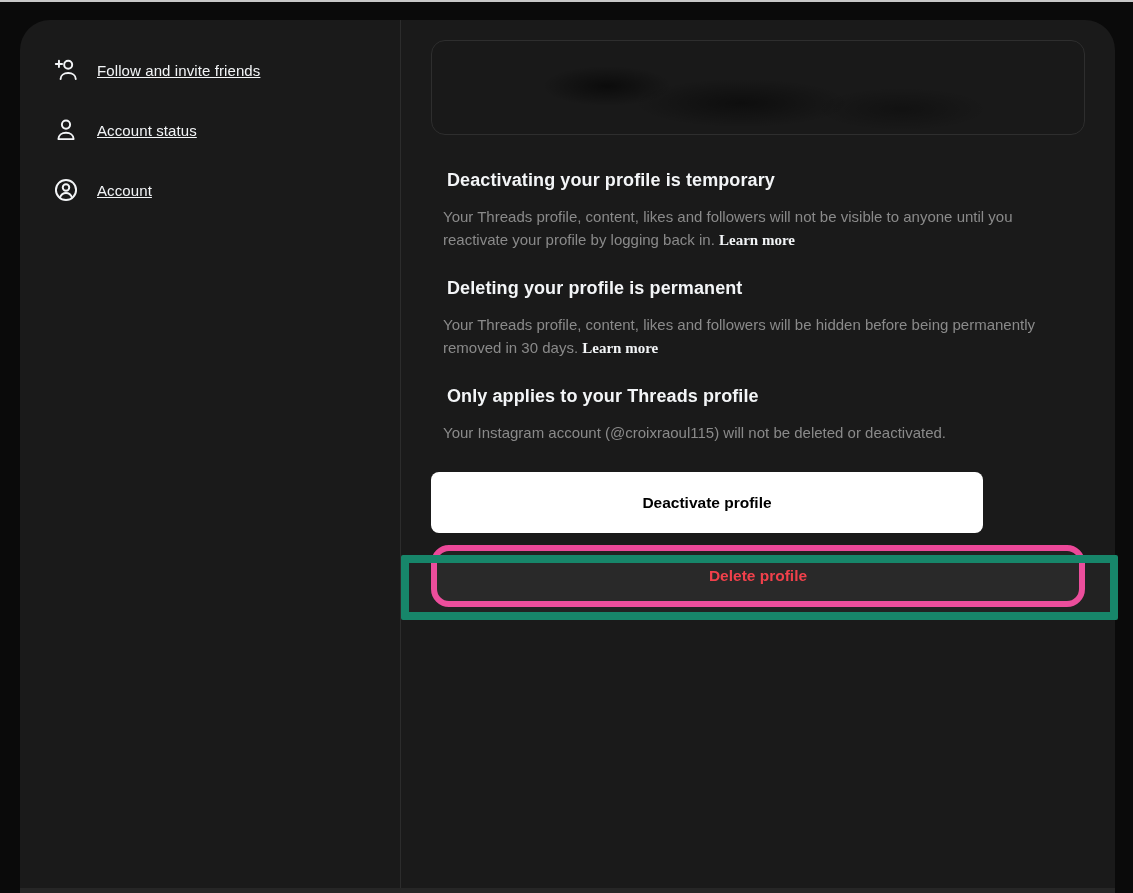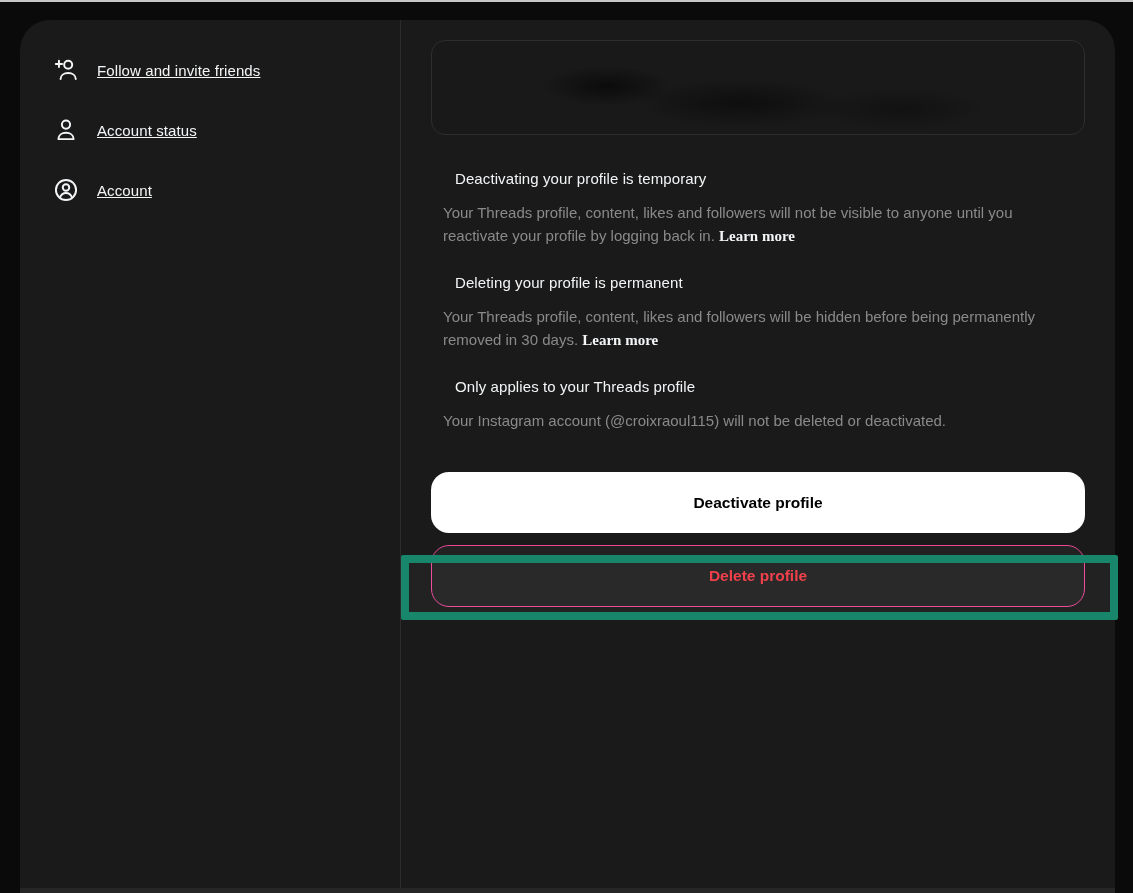"Deactivating your profile is temporary" .sec-heading { font-size: 15px -> 18px; font-weight: 400 -> 700; margin: 0 0 14px 12px -> 0 0 14px 4px }
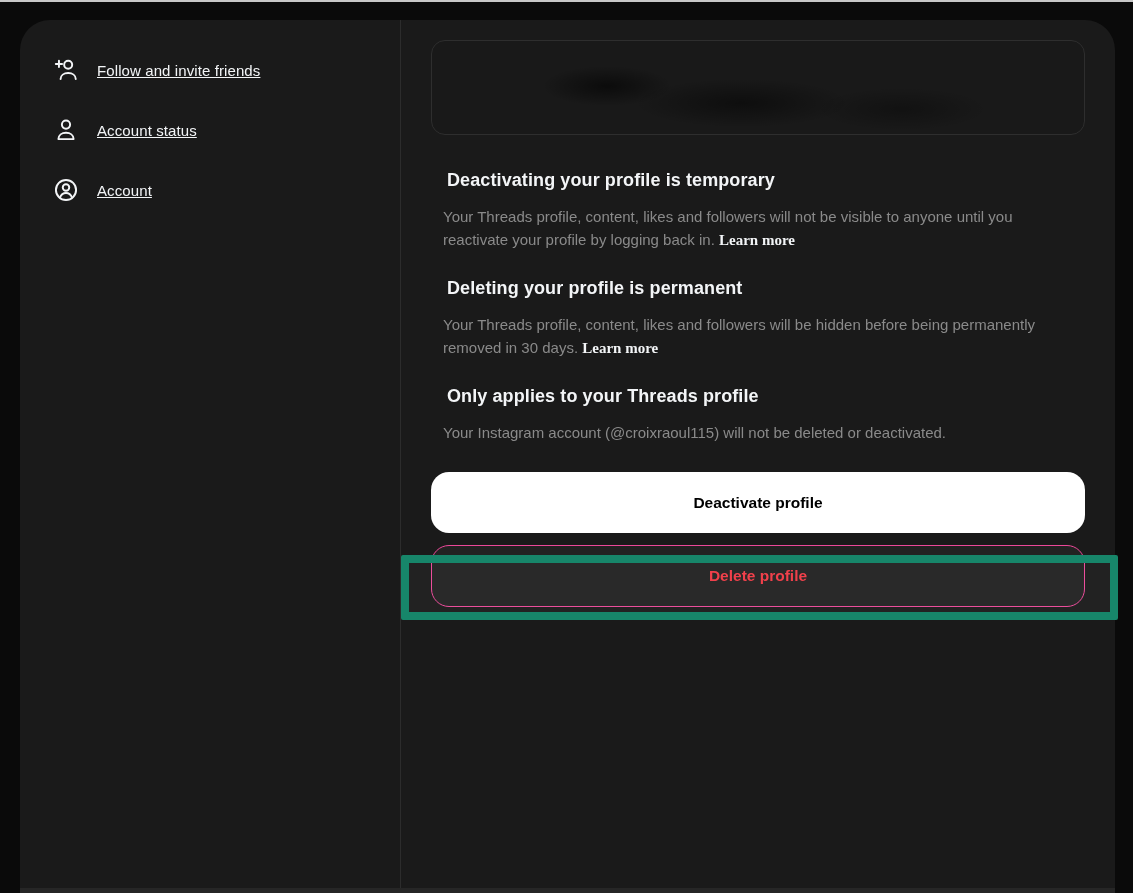"Deactivate profile" .btn-deactivate { border-radius: 18px -> 8px; width: 654px -> 552px }
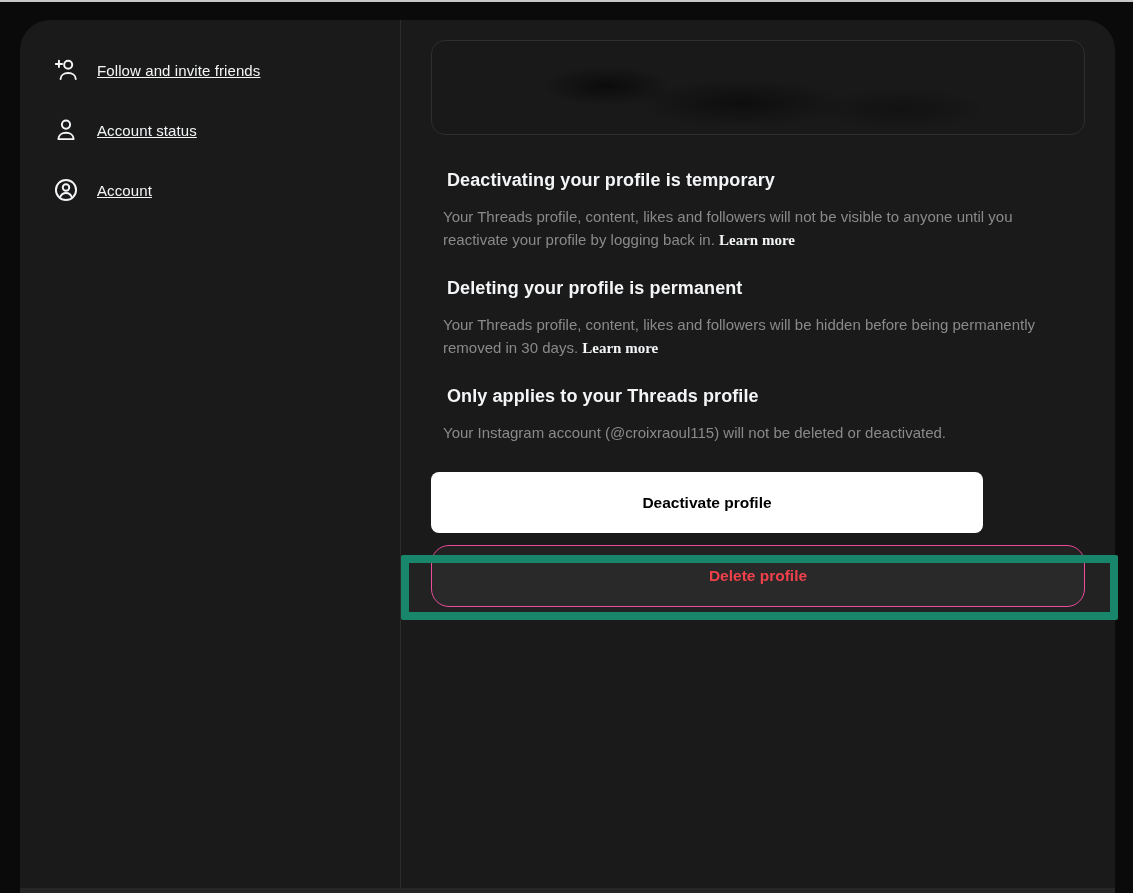"Delete profile" .btn-delete { border: 1px solid #ec4899 -> 6px solid #ec4899 }
